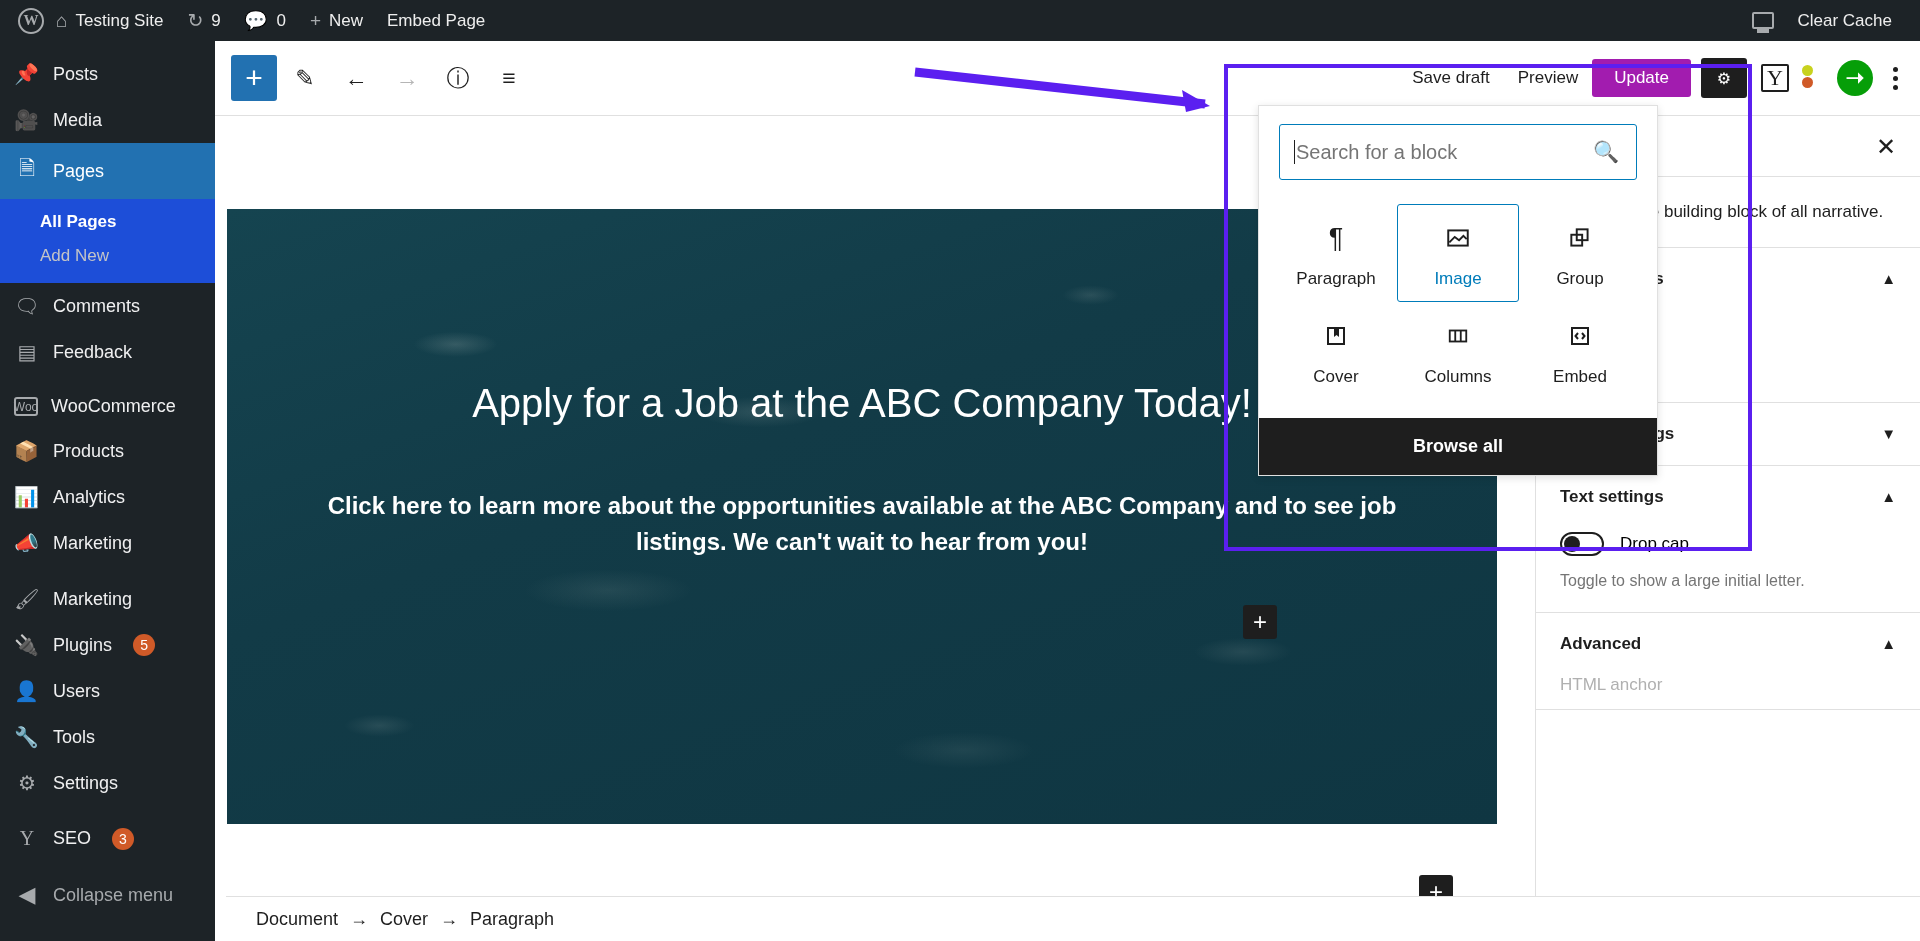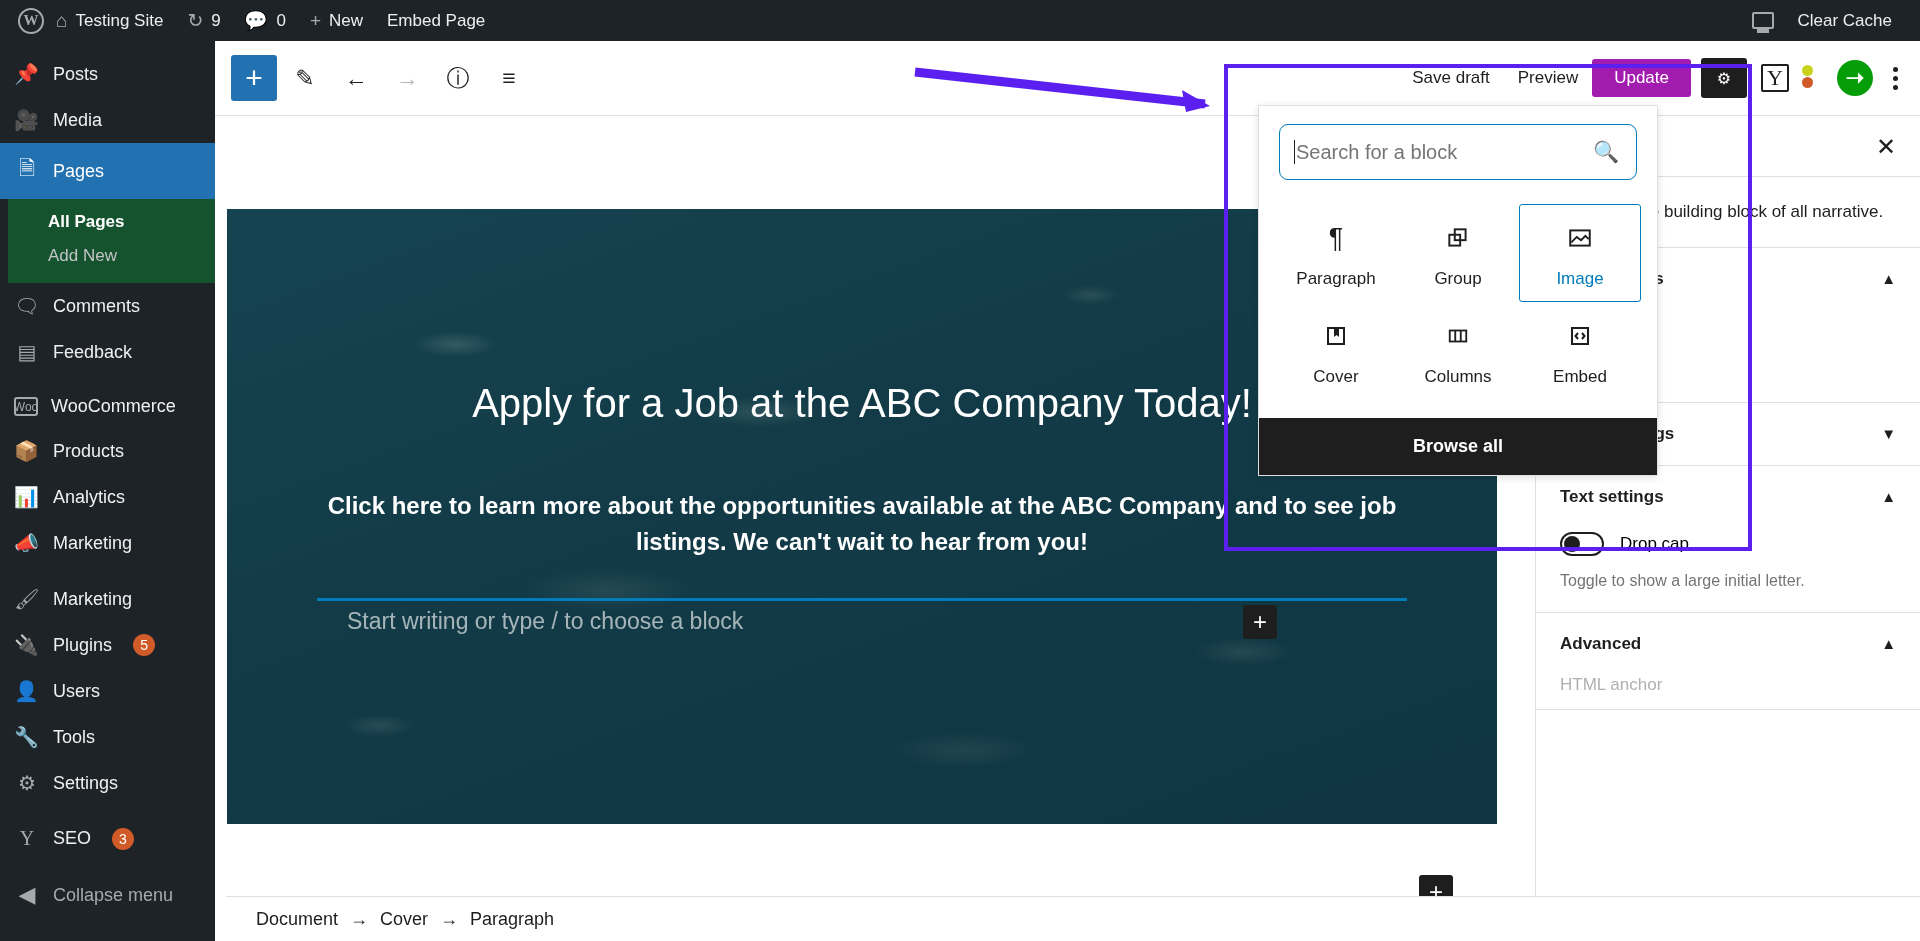"Search for a block" .ip-search { border-radius: 9px -> 3px }
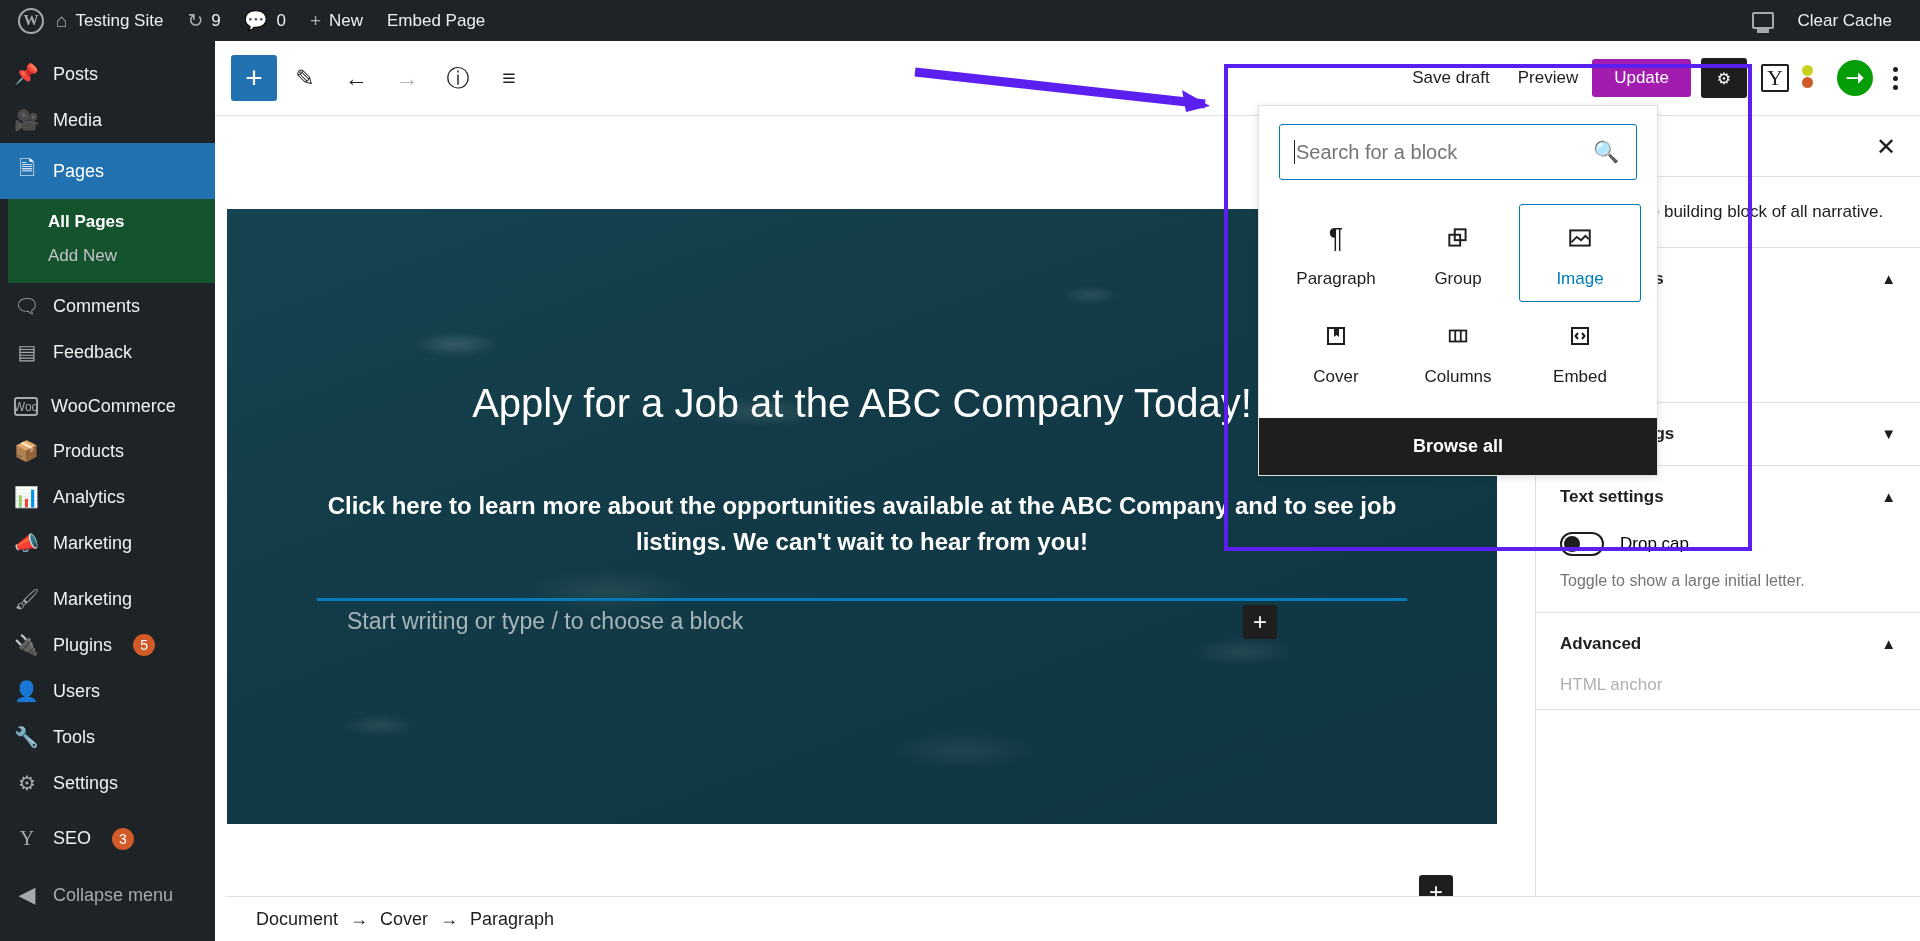"All Pages" .submenu { background: #14532d -> #1d4ed8; margin-left: 8px -> none }
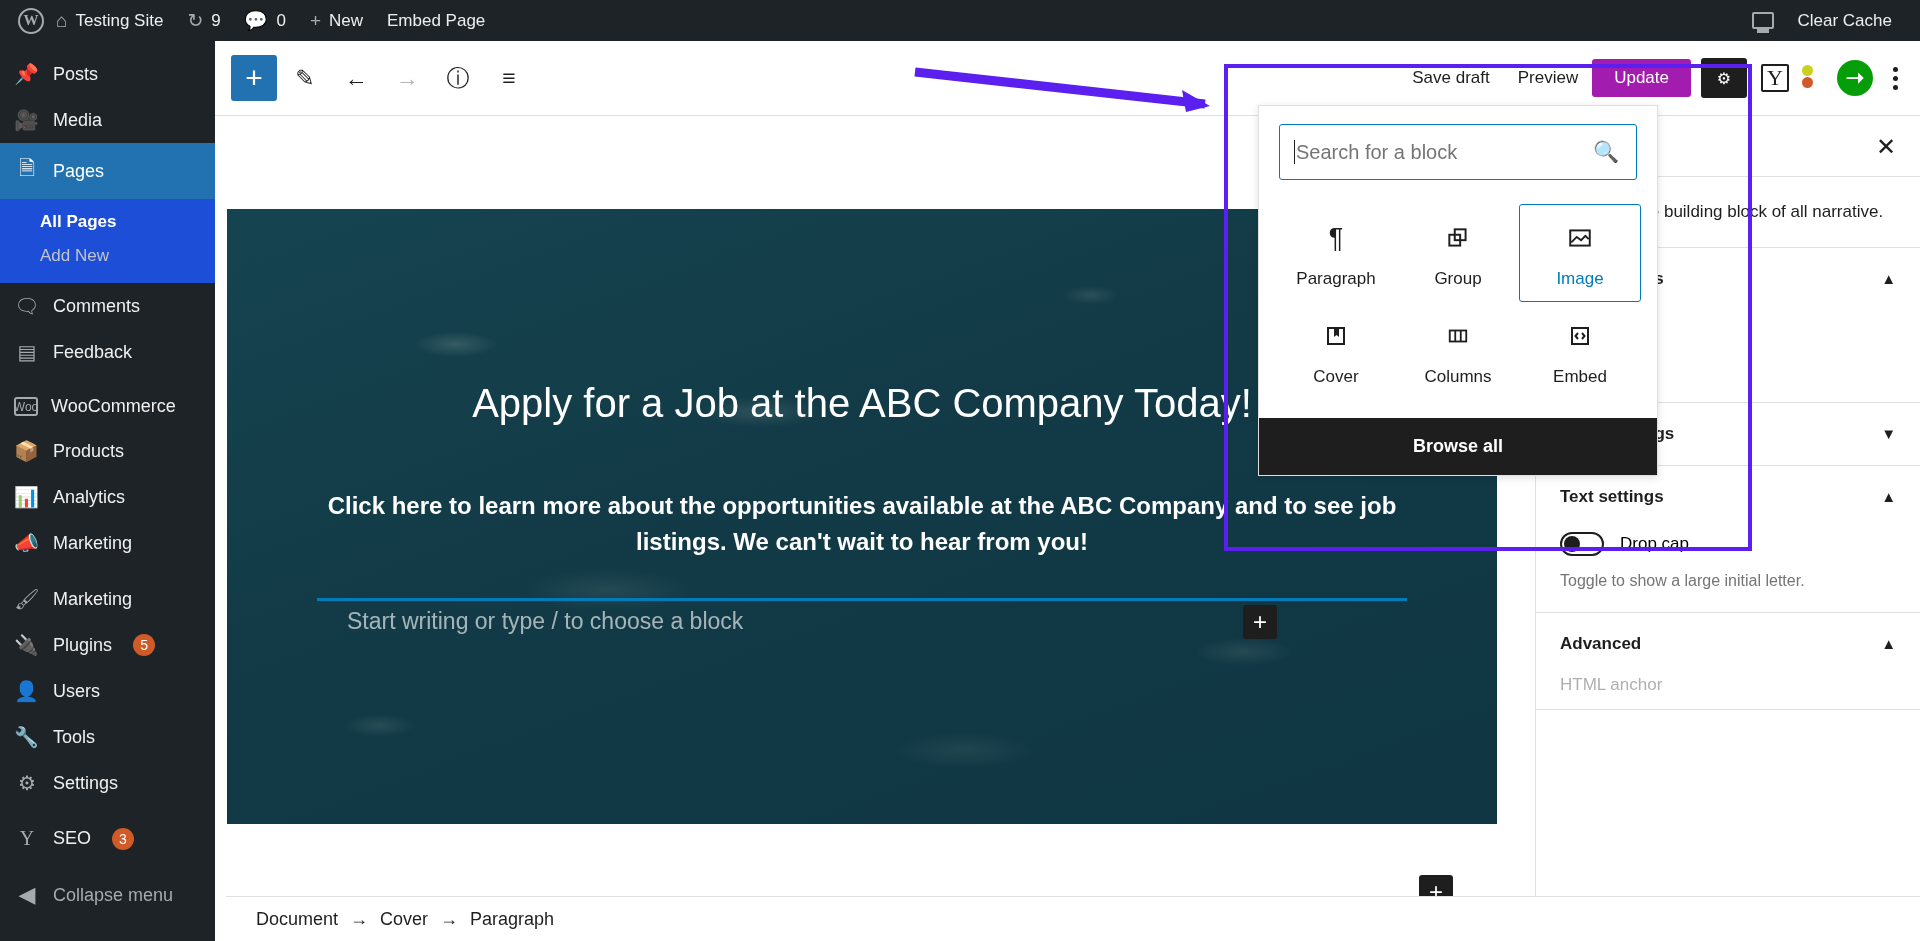"Group" div.ip-cell { order: before "Image" -> after "Image" }
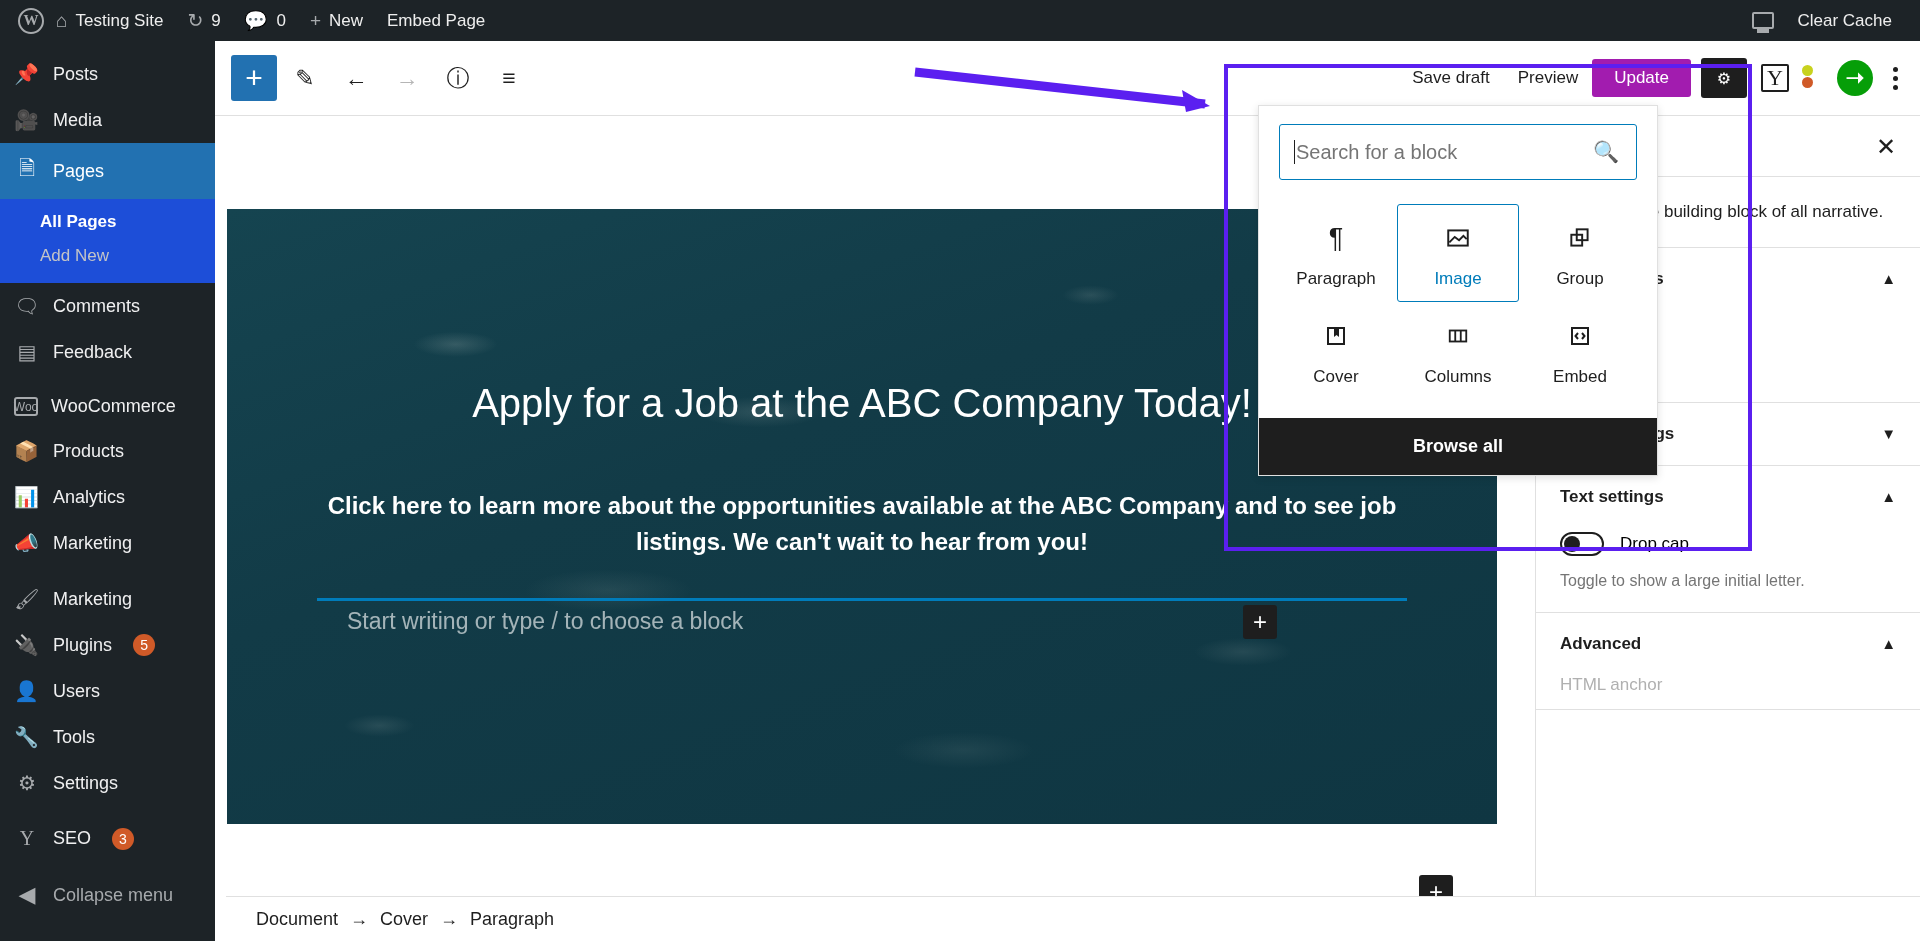"Start writing or type /" div.empty-para { html: <div> <div></div> <div>Start writing or type / to choose a block</div> </div> -> none }
